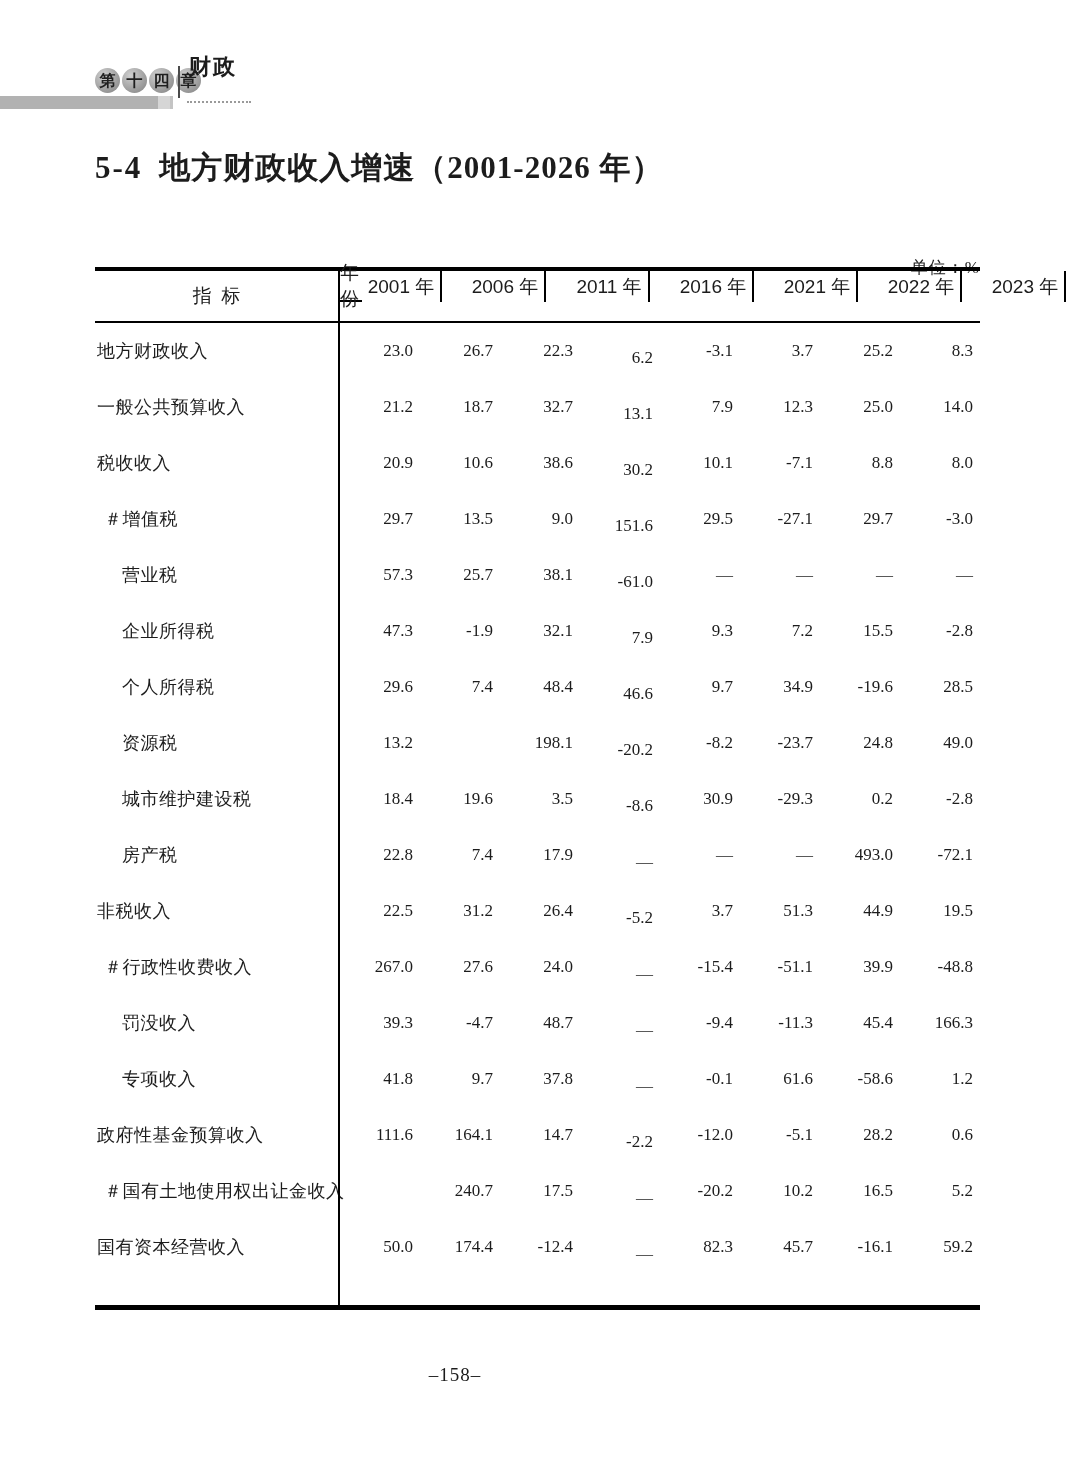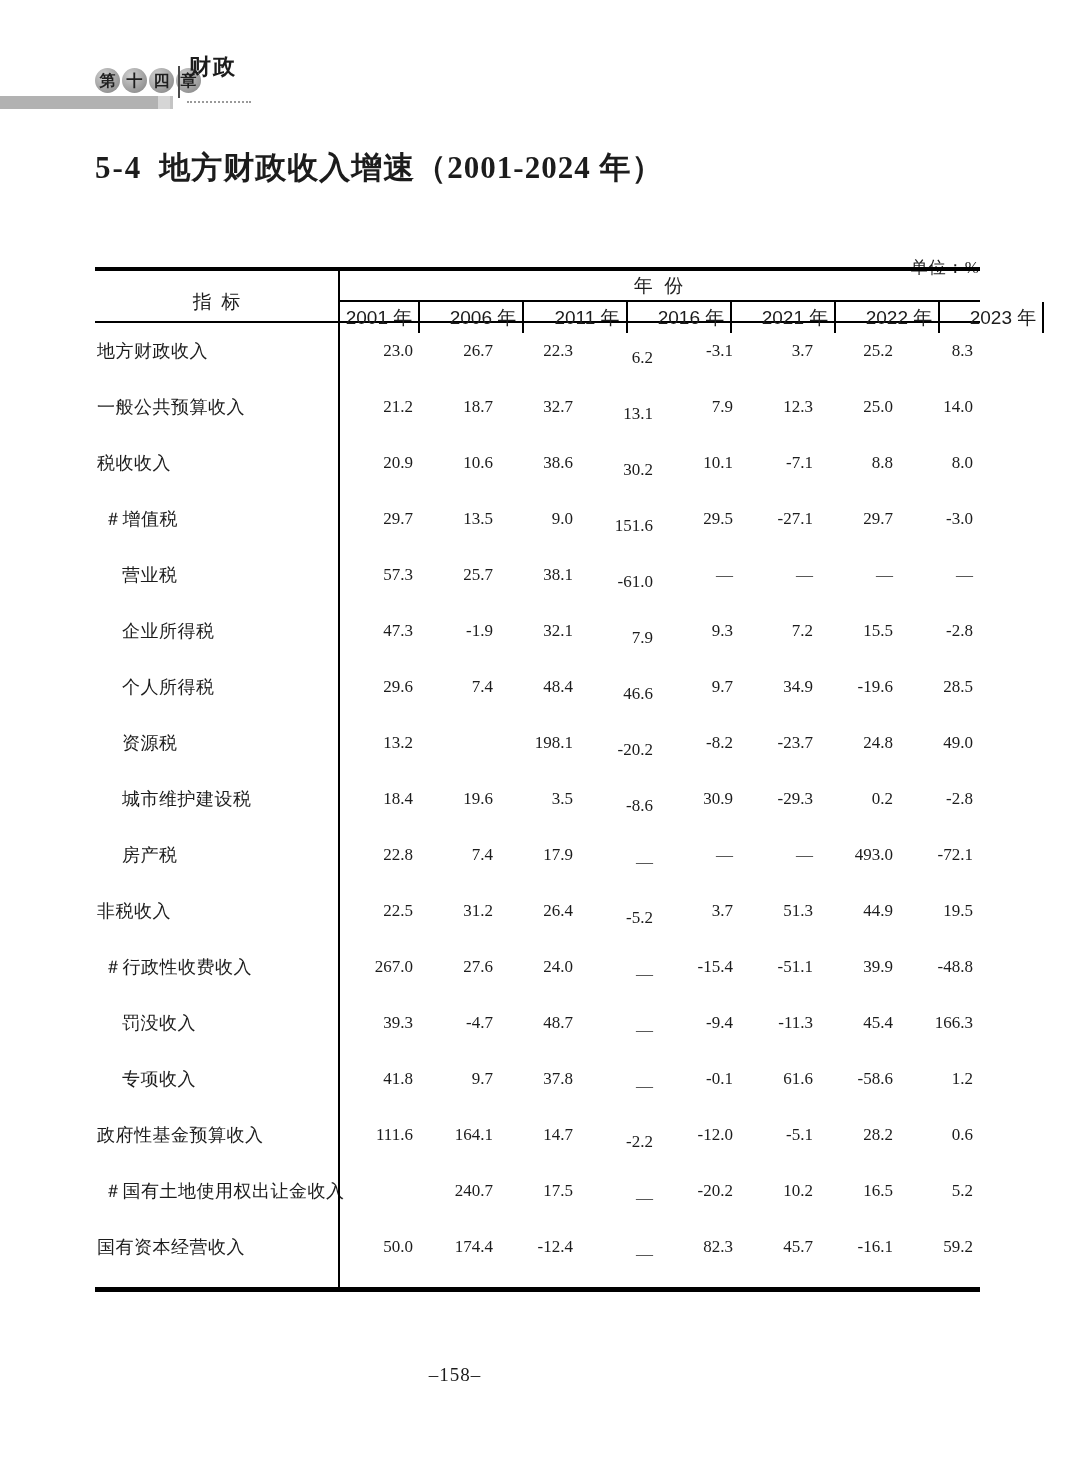"地方财政收入增速（2001-2024 年）" span { text: 2001-2024 -> 2001-2026 }
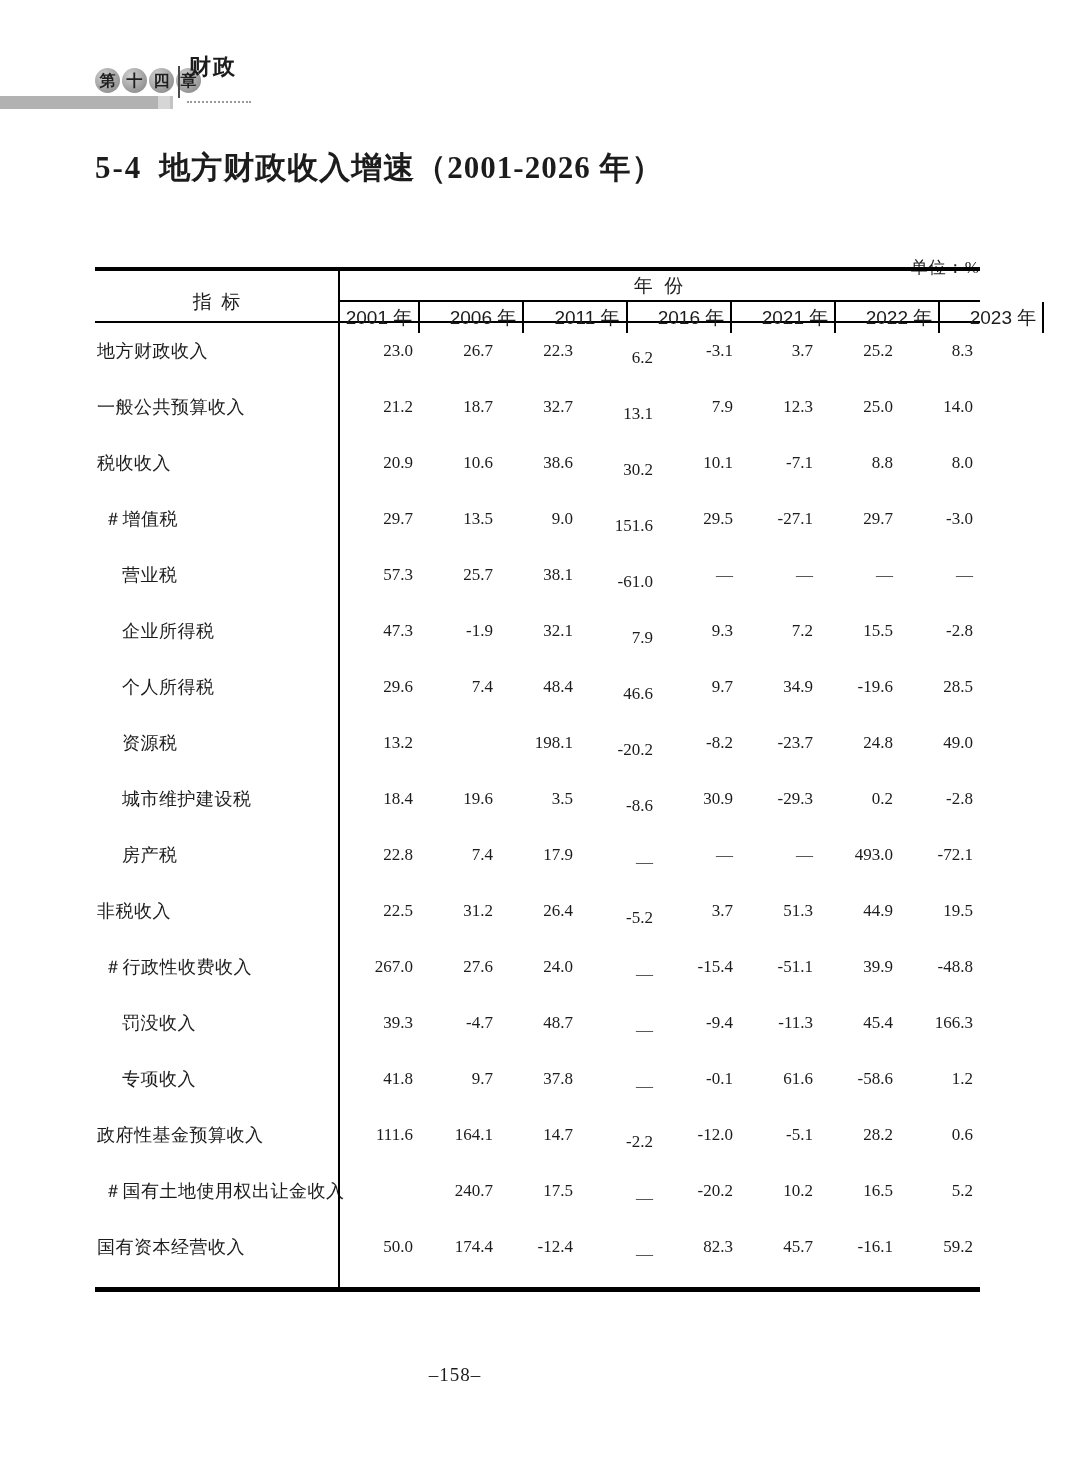"年 份" .h-right { flex-direction: column -> none }
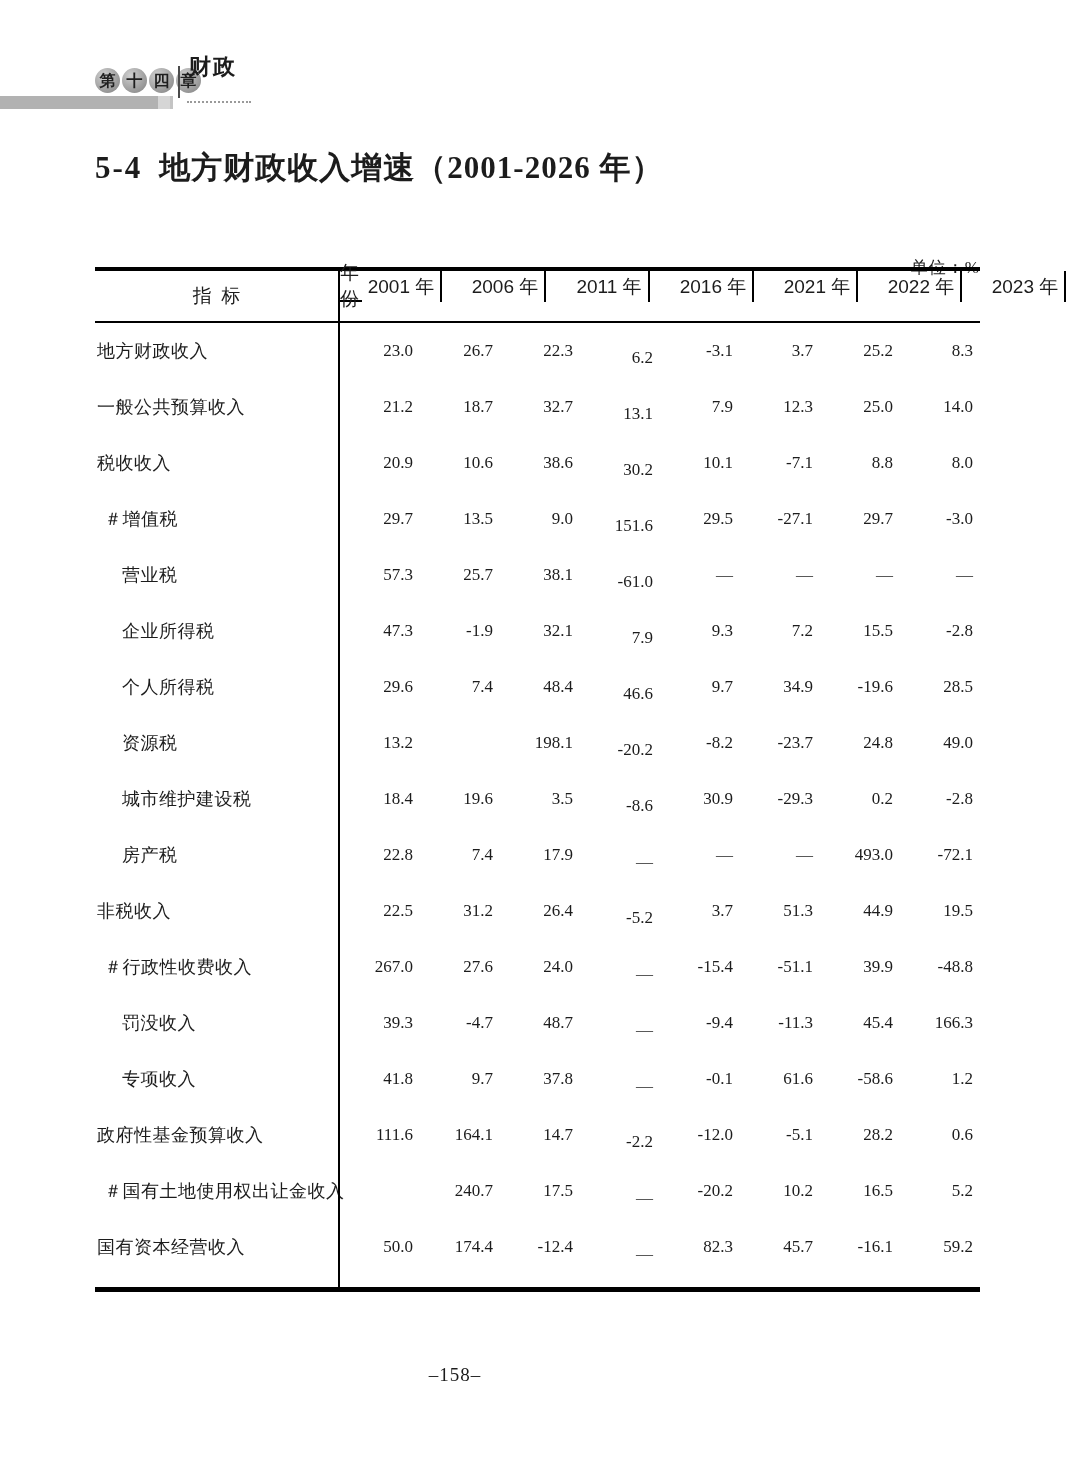"地方财政收入" .tbody { padding-bottom: 12px -> 30px }
